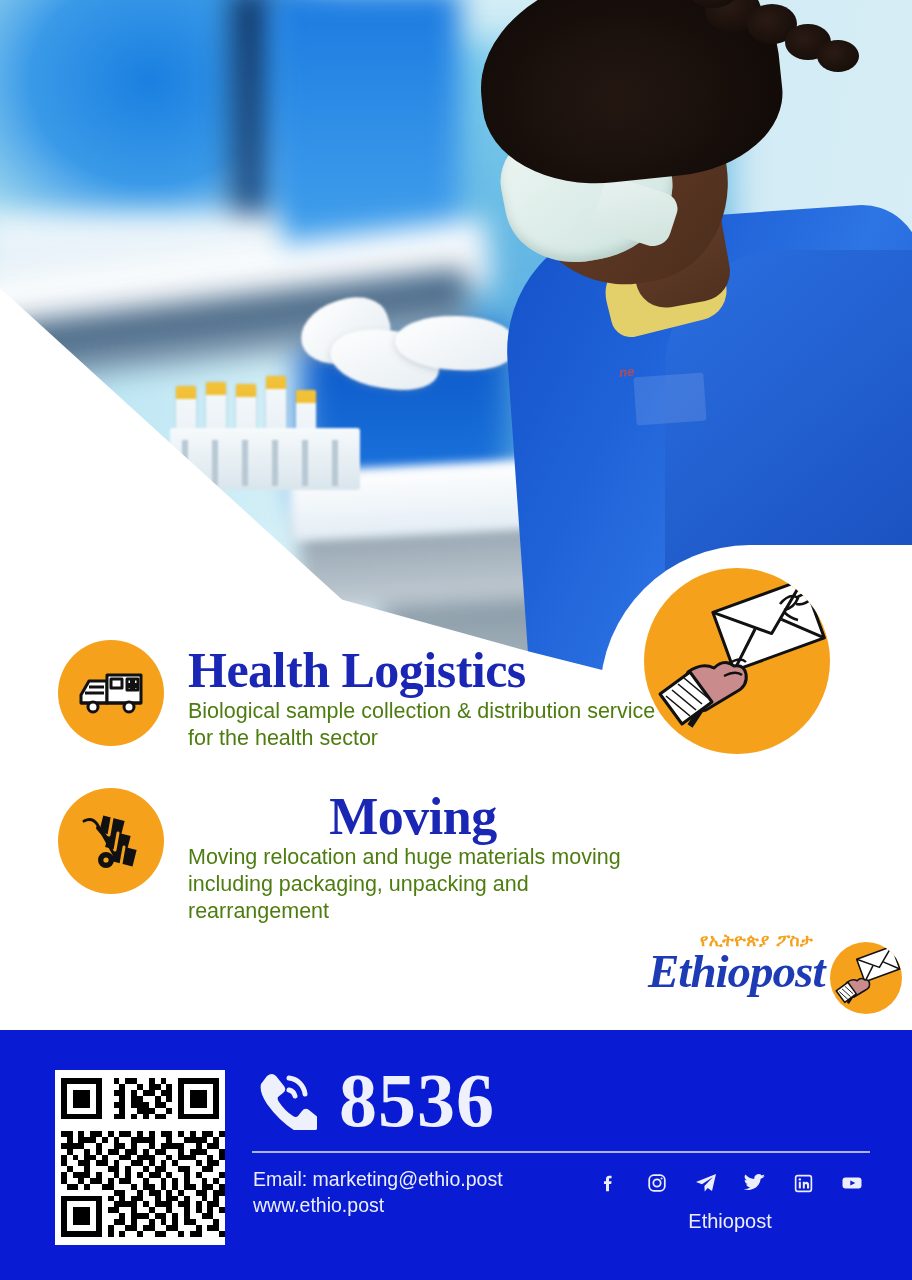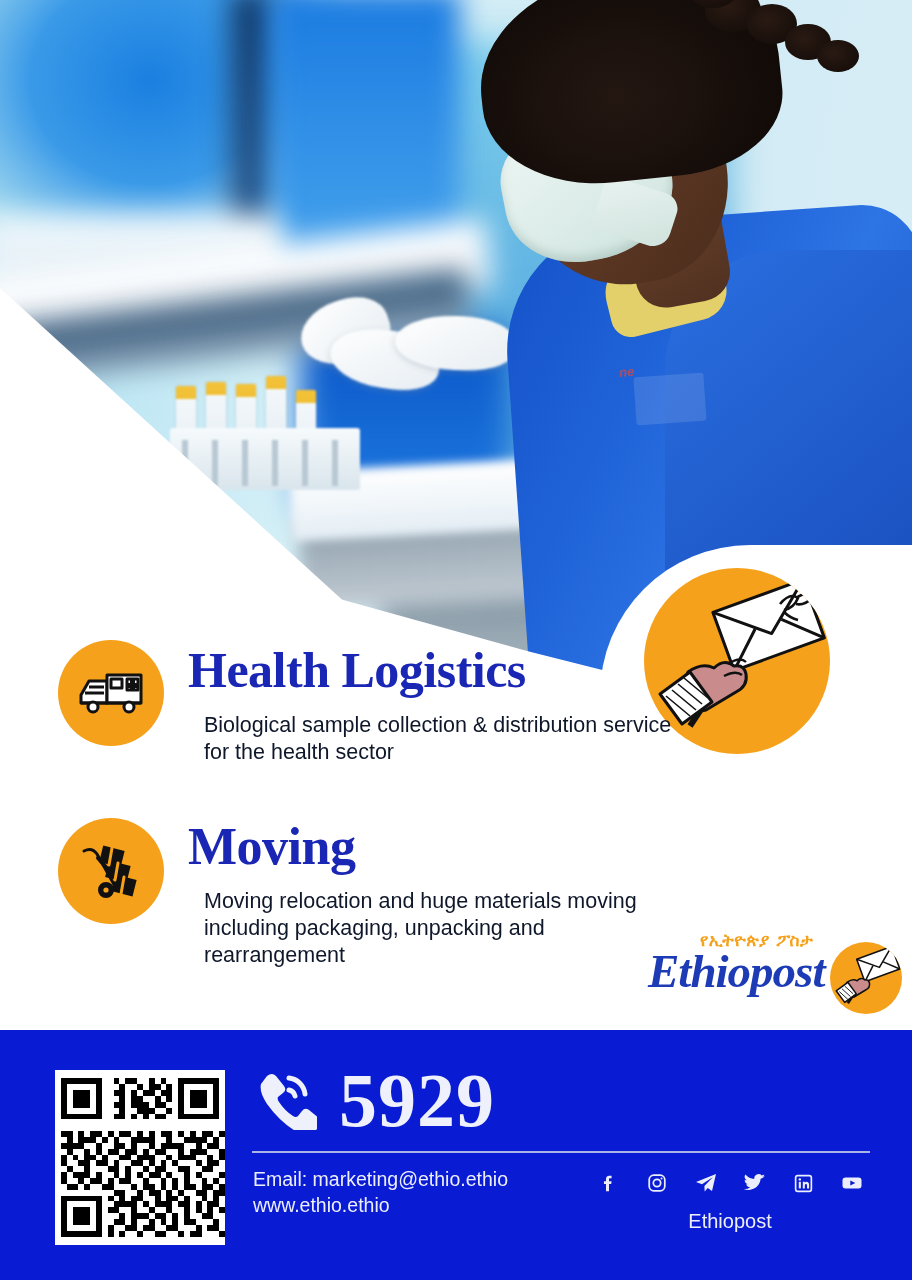"Biological sample collection &" .service-desc { color: #0f172a -> #4d7c0f; margin: 16px -> 0 }
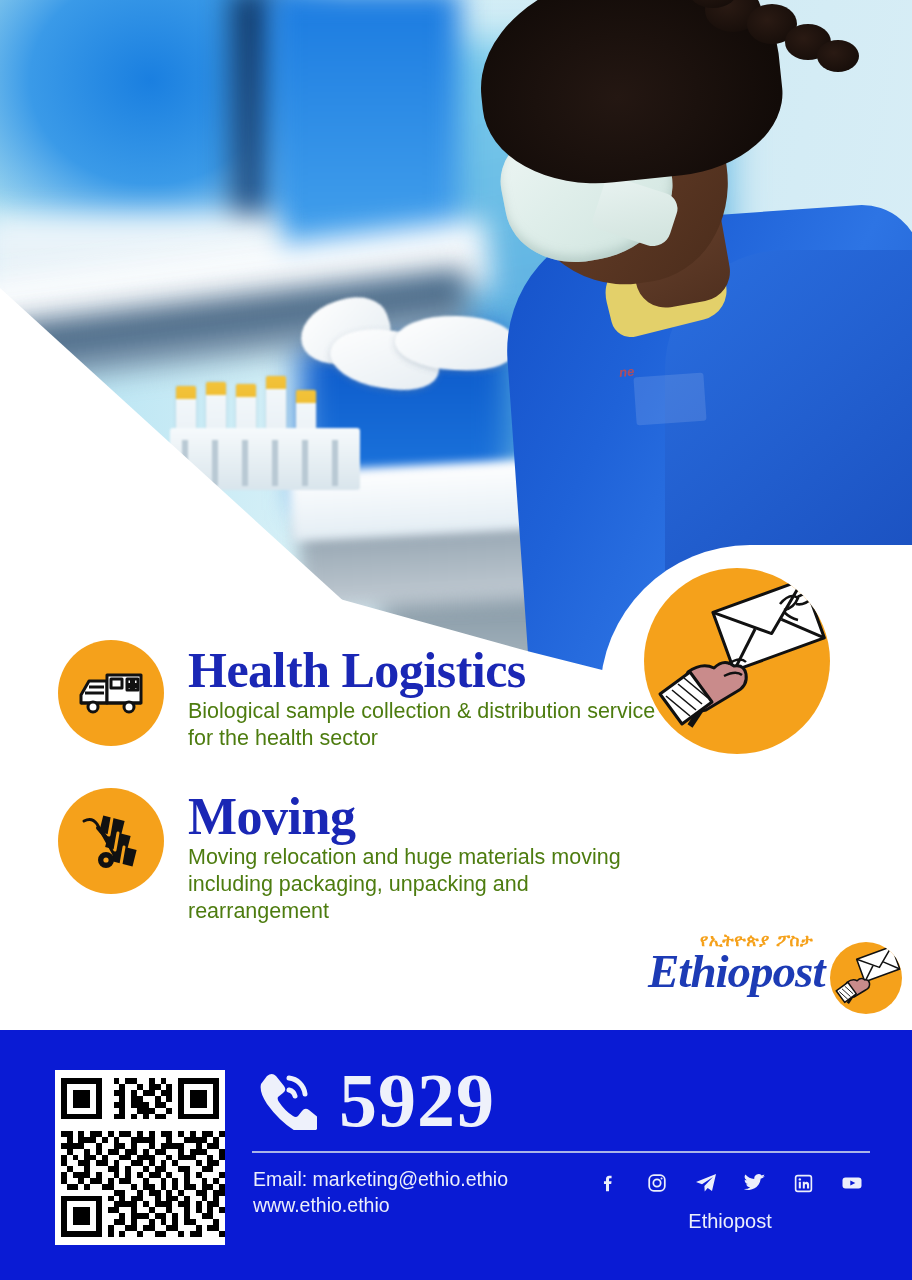"Moving" .service--moving .service-title { text-align: none -> center }
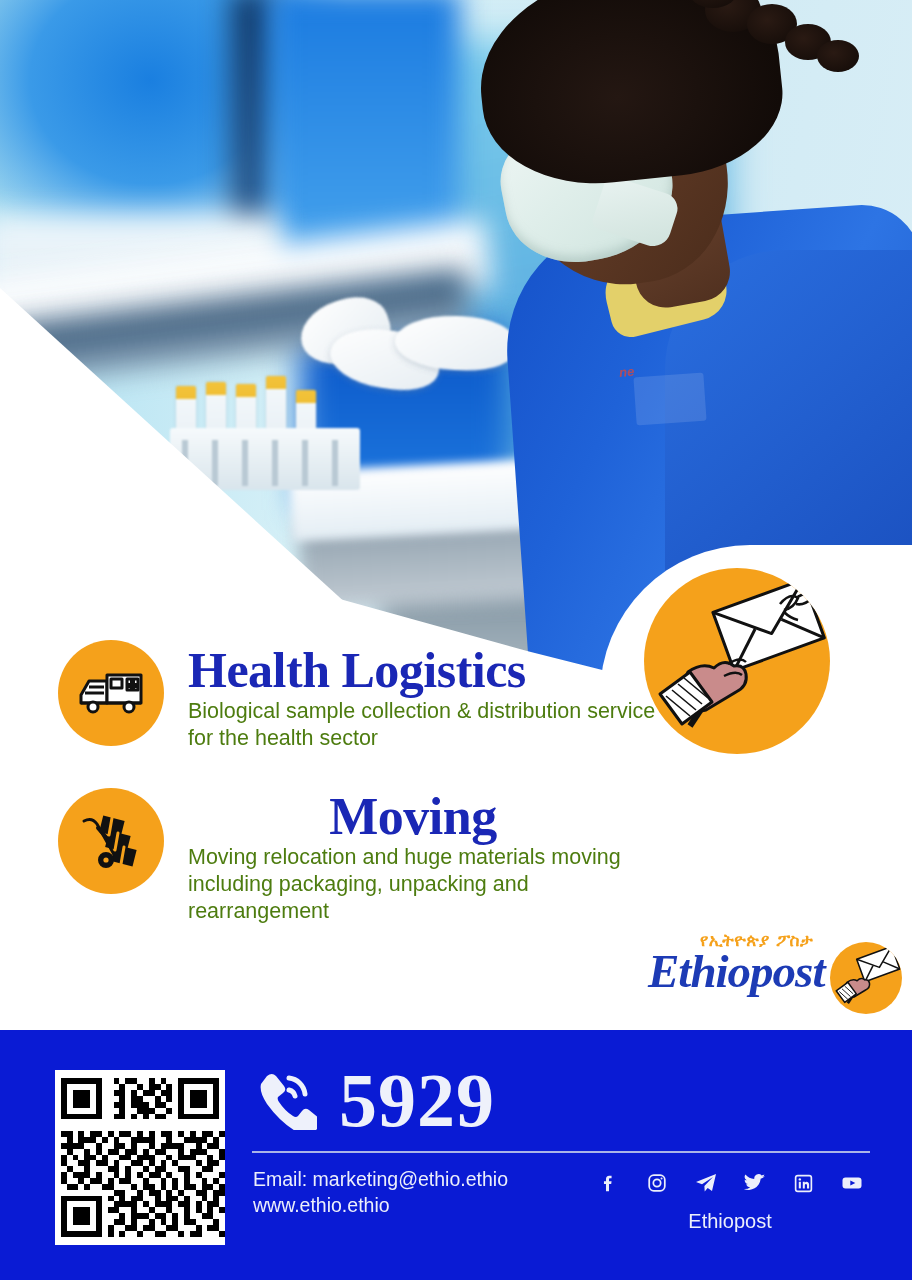"5929" span.phone-number { text: 5929 -> 8536 }
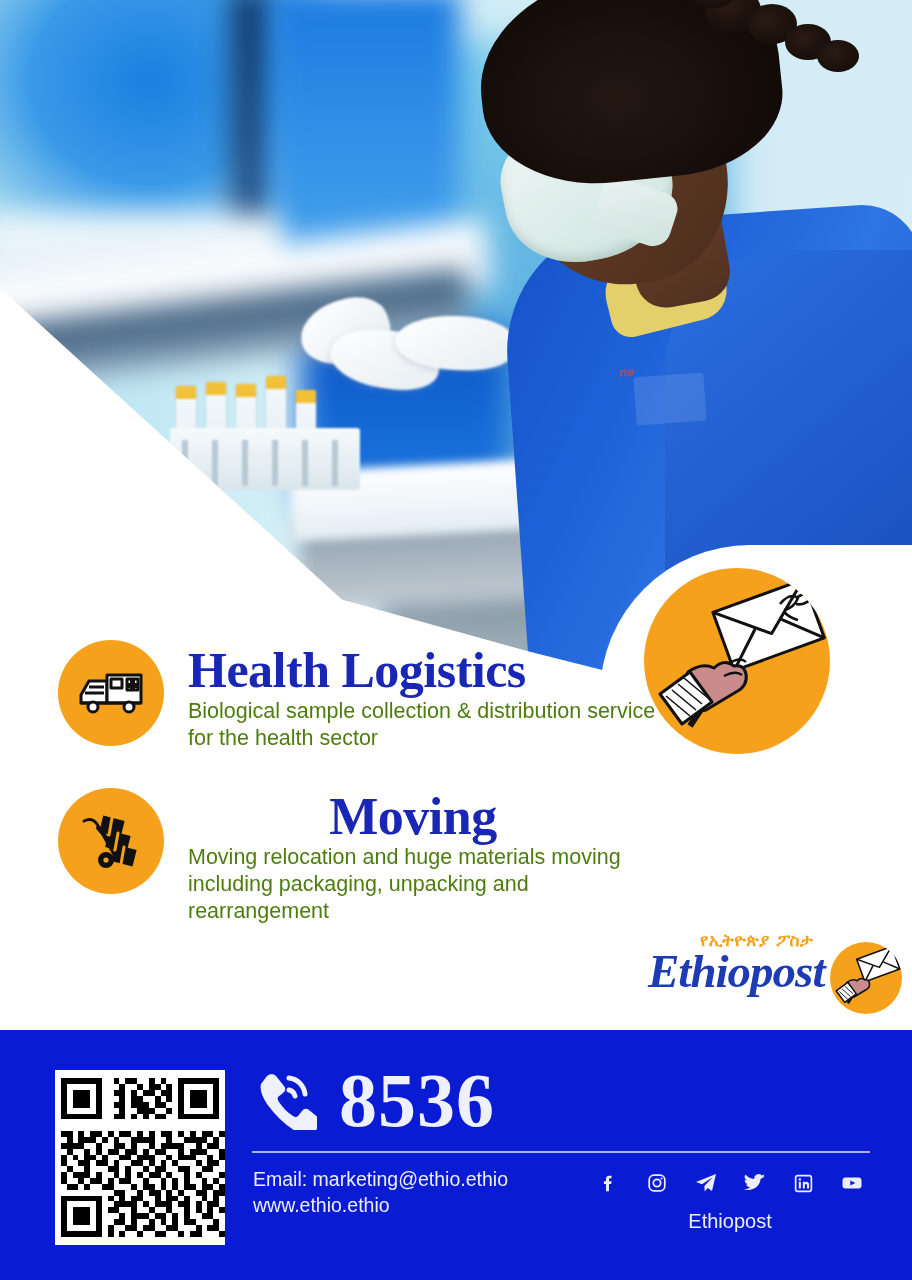"Email: marketing@ethio.ethio" div { text: marketing@ethio.ethio -> marketing@ethio.post }
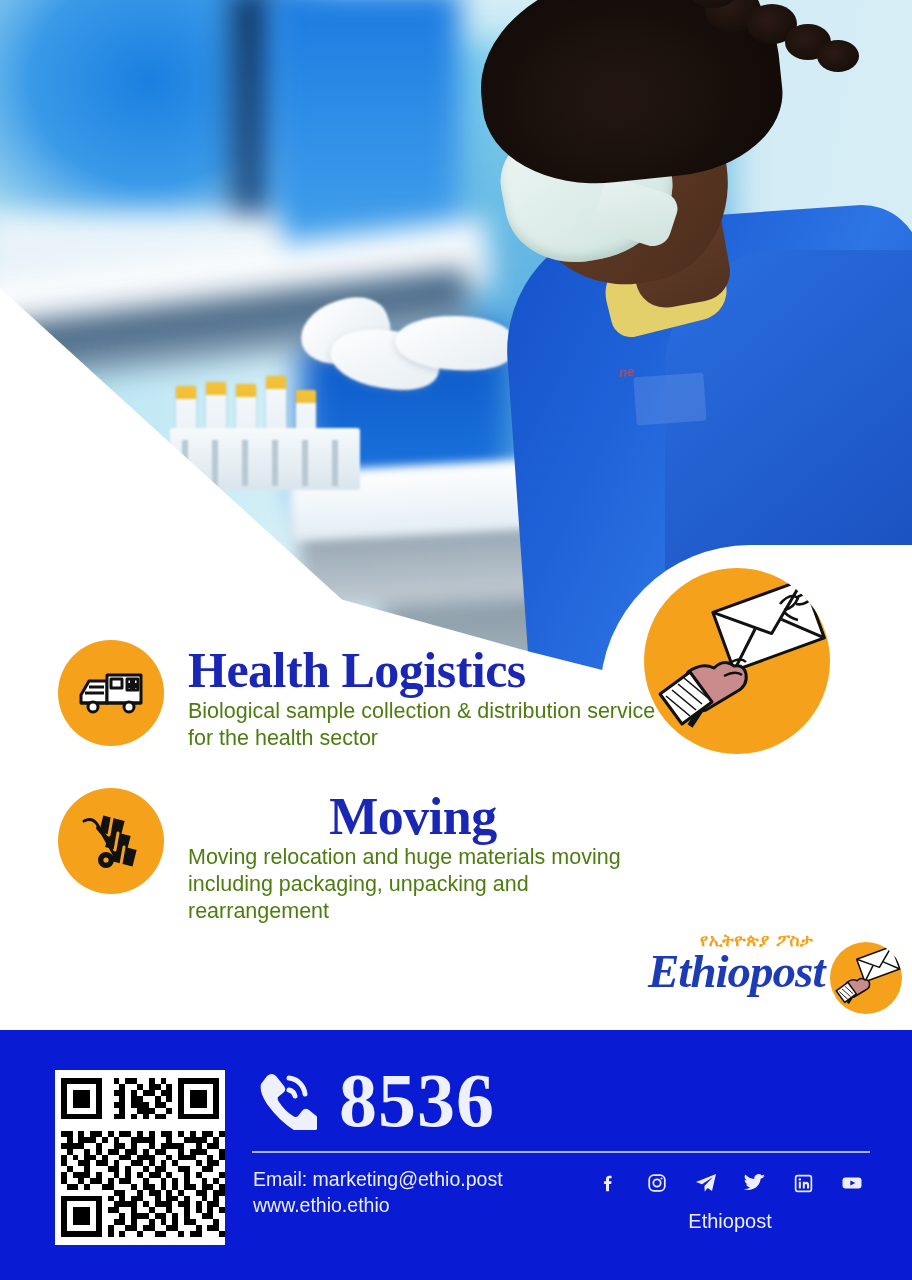"www.ethio.ethio" div { text: www.ethio.ethio -> www.ethio.post }
